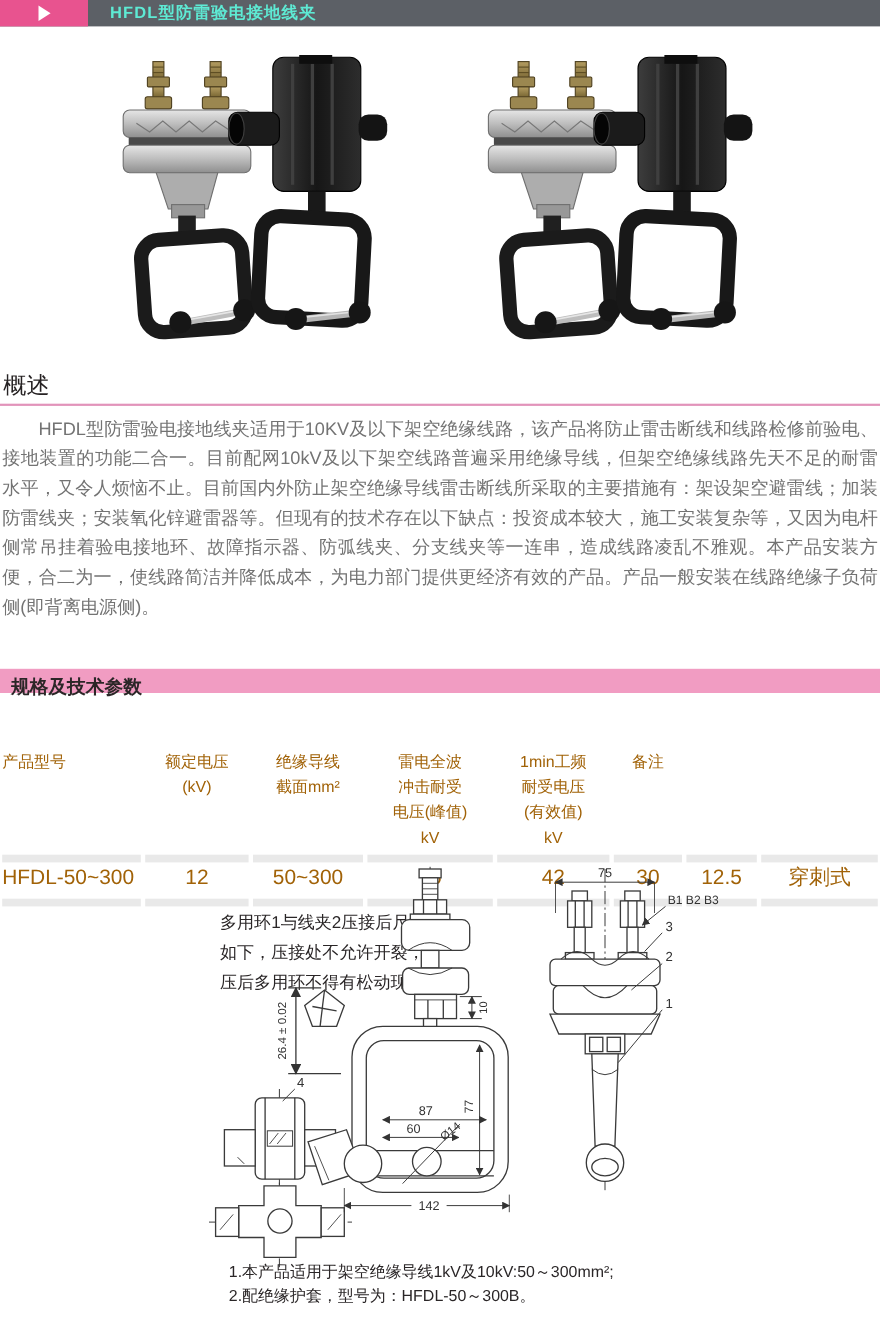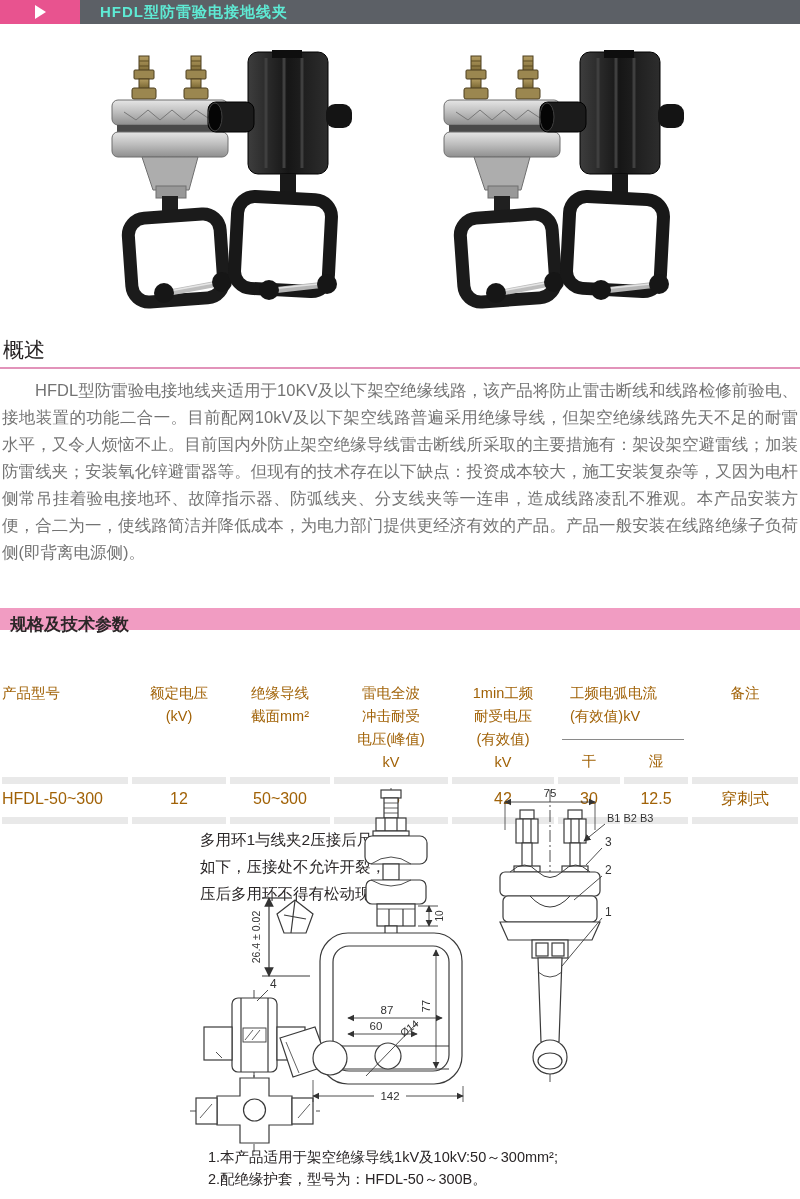"工频电弧电流" div.arc-group { html: <div> <div>工频电弧电流</div> <div>(有效值)kV</div> <div></div> <div> <div>干</div> <div>湿</div> </div> </div> -> none }
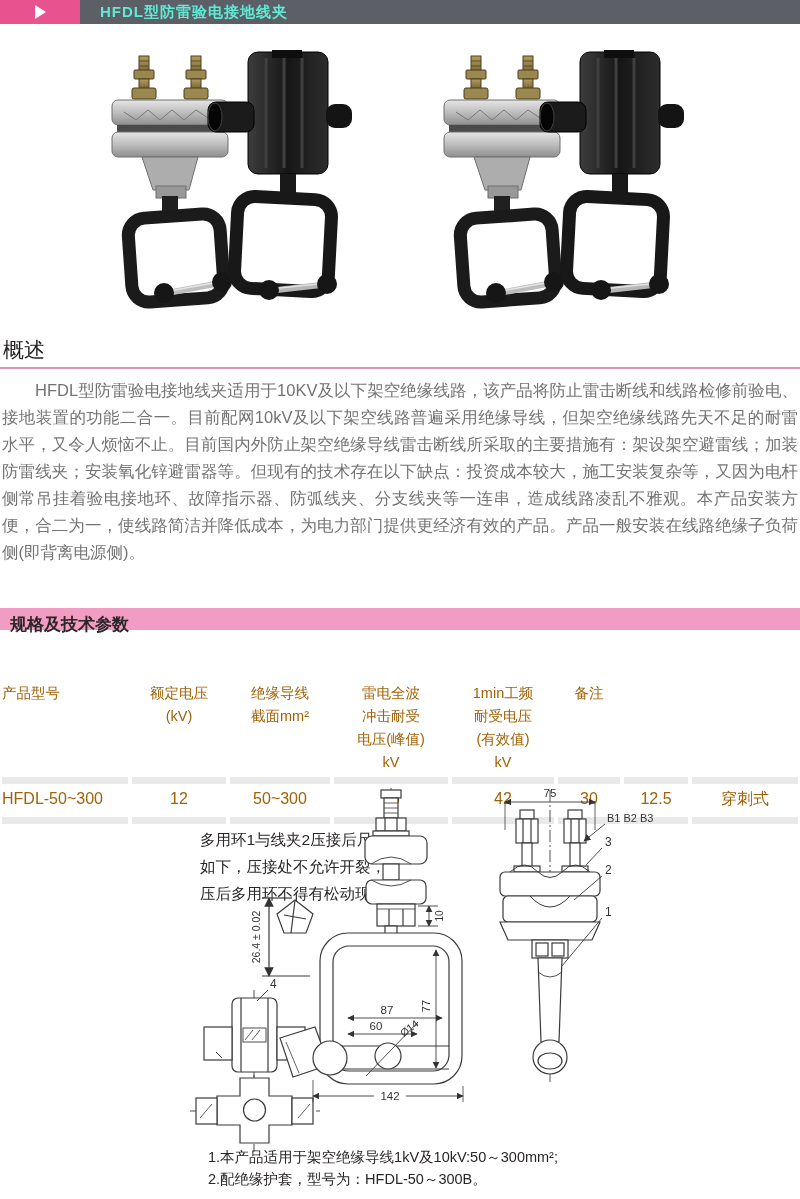"HFDL-50~300" .dcell { font-size: 16px -> 19px }
